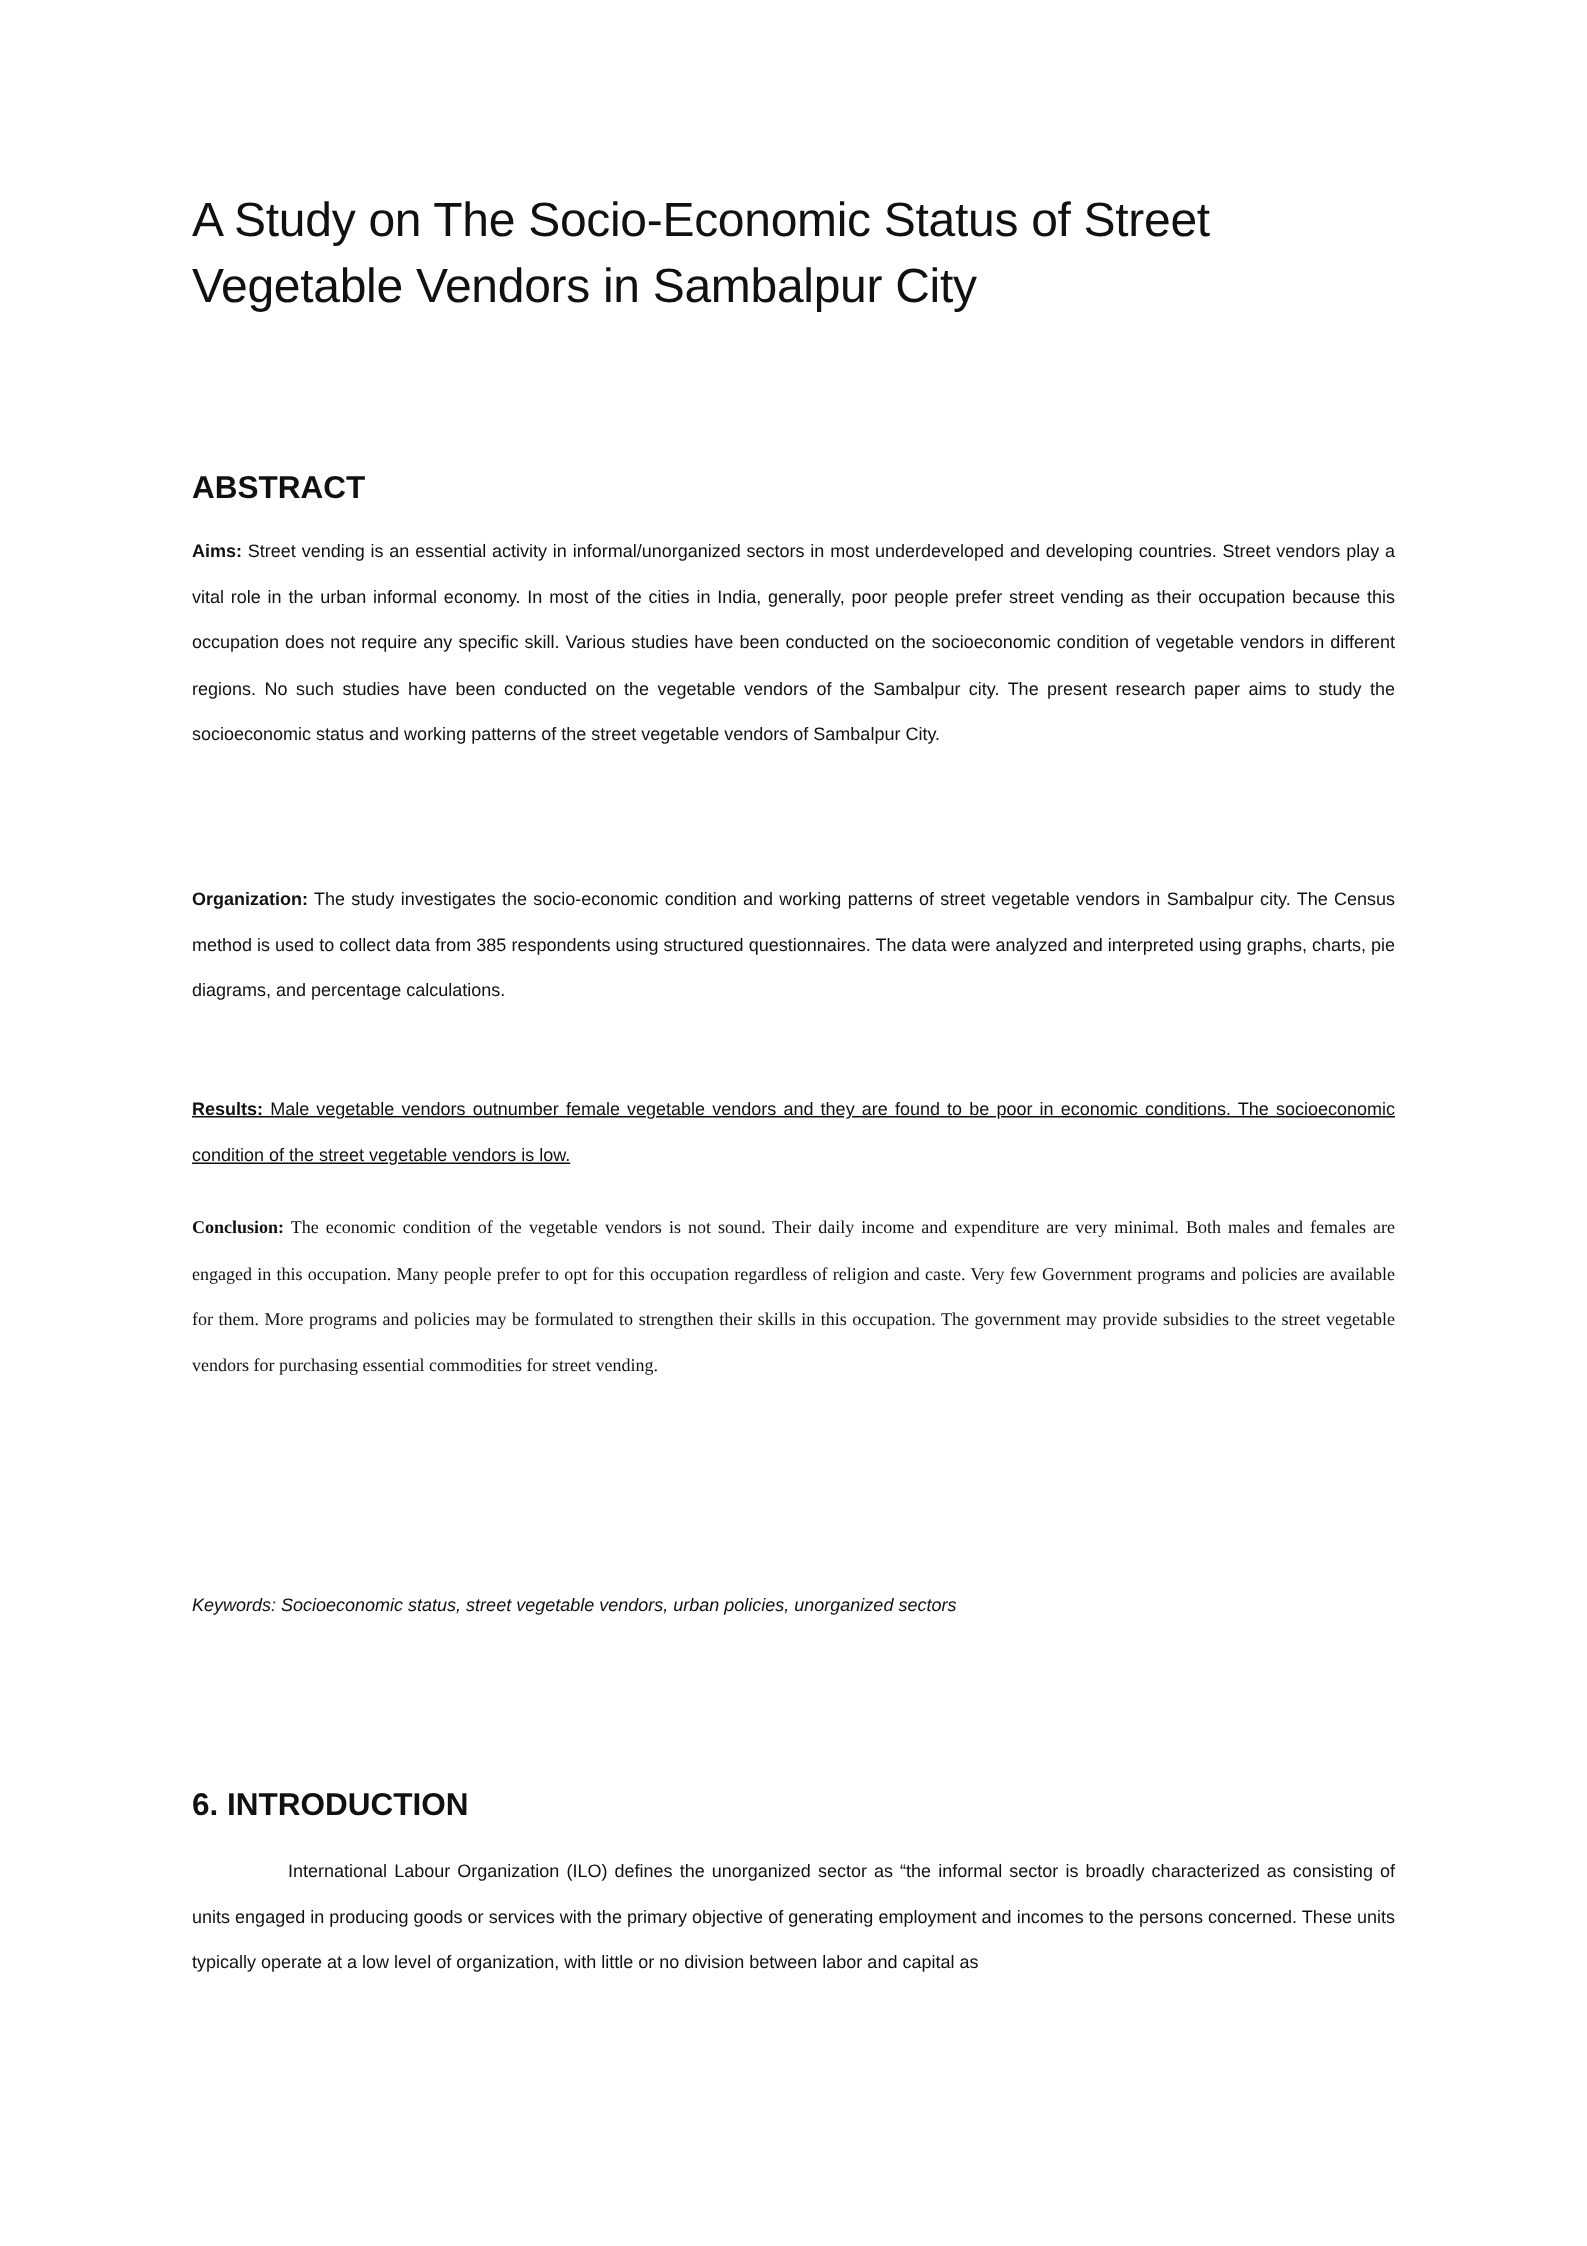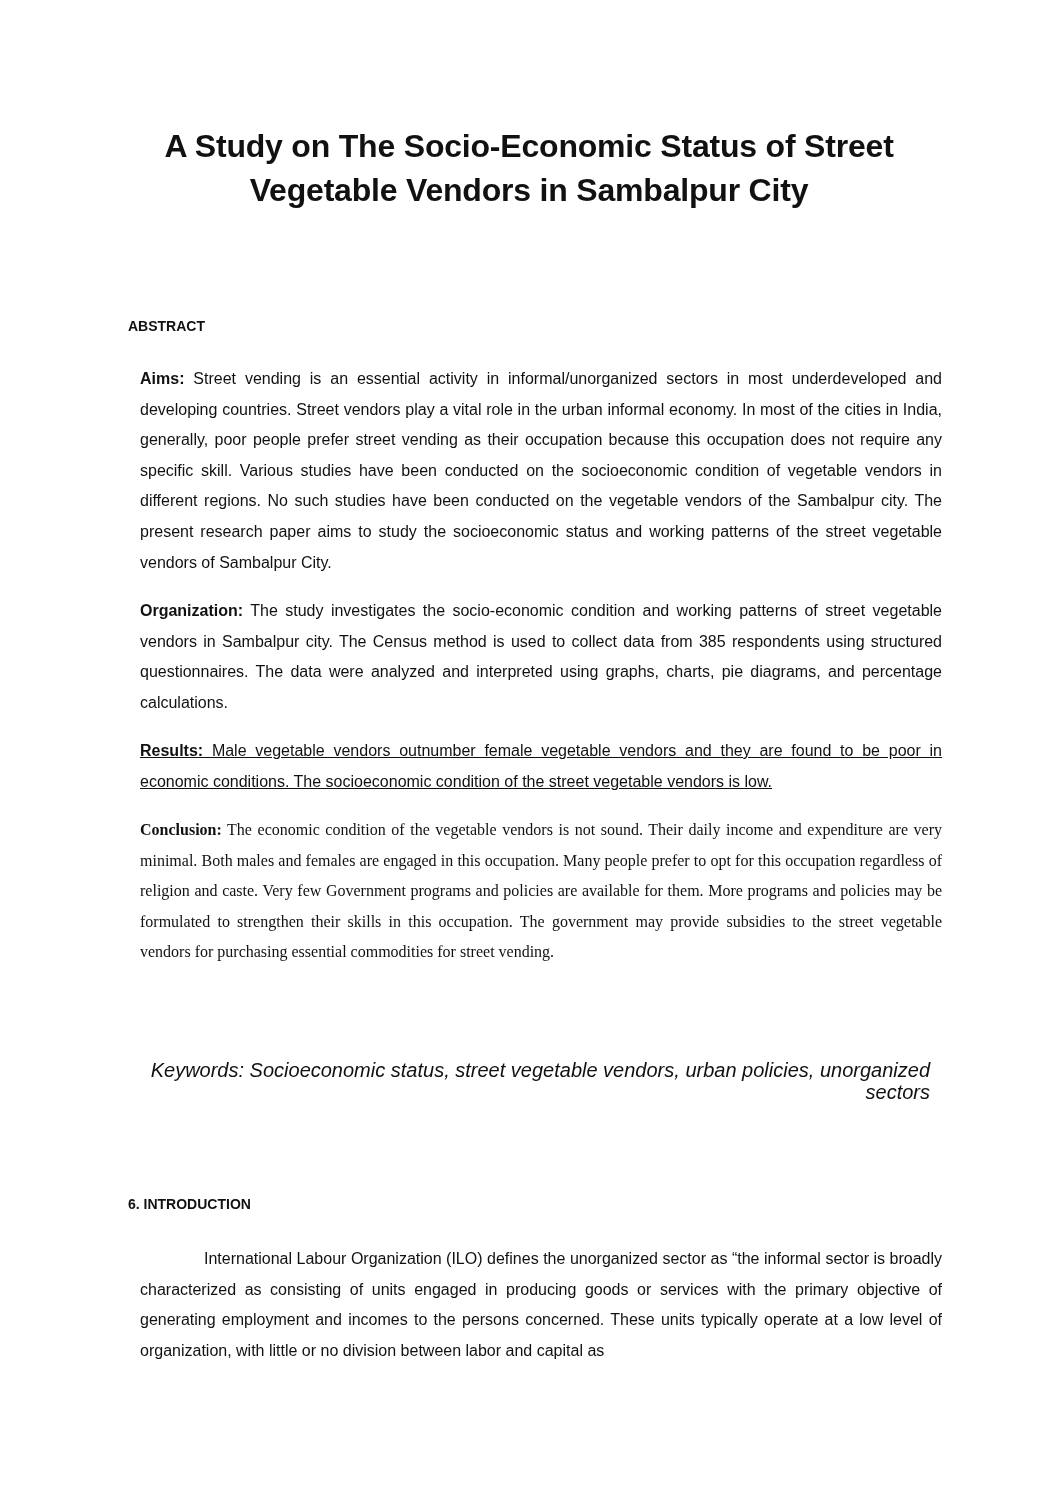"A Study on The Socio-Economic" .title { font-weight: bold -> normal; text-align: center -> left }
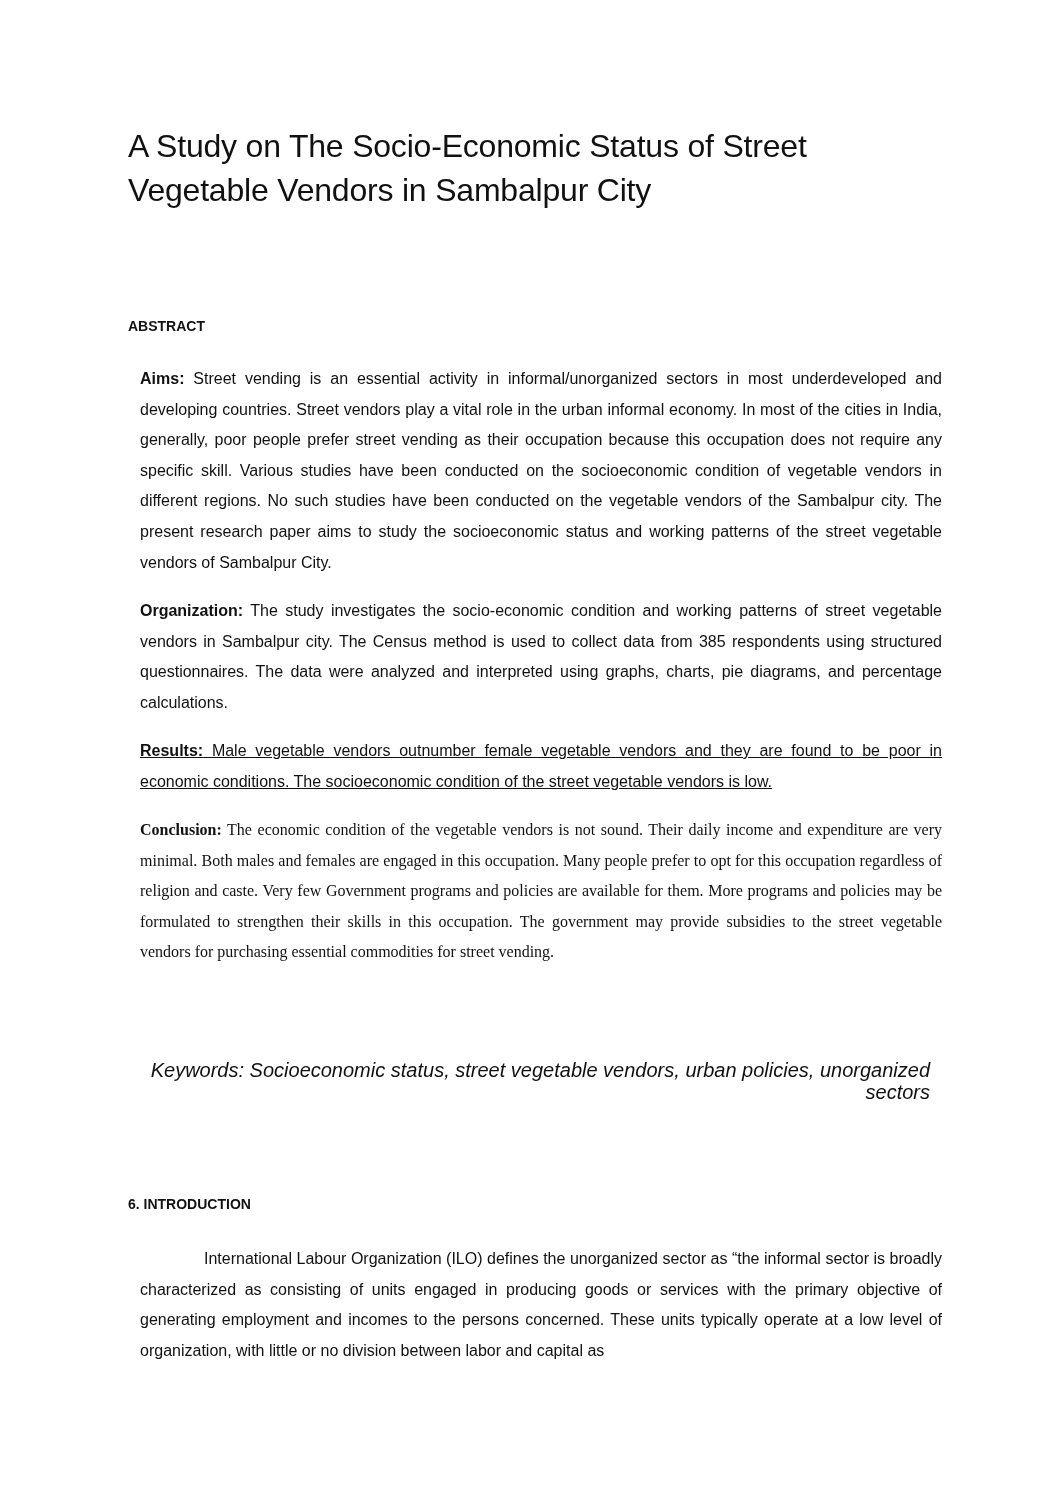"ABSTRACT" .heading { font-size: 14px -> 21px }
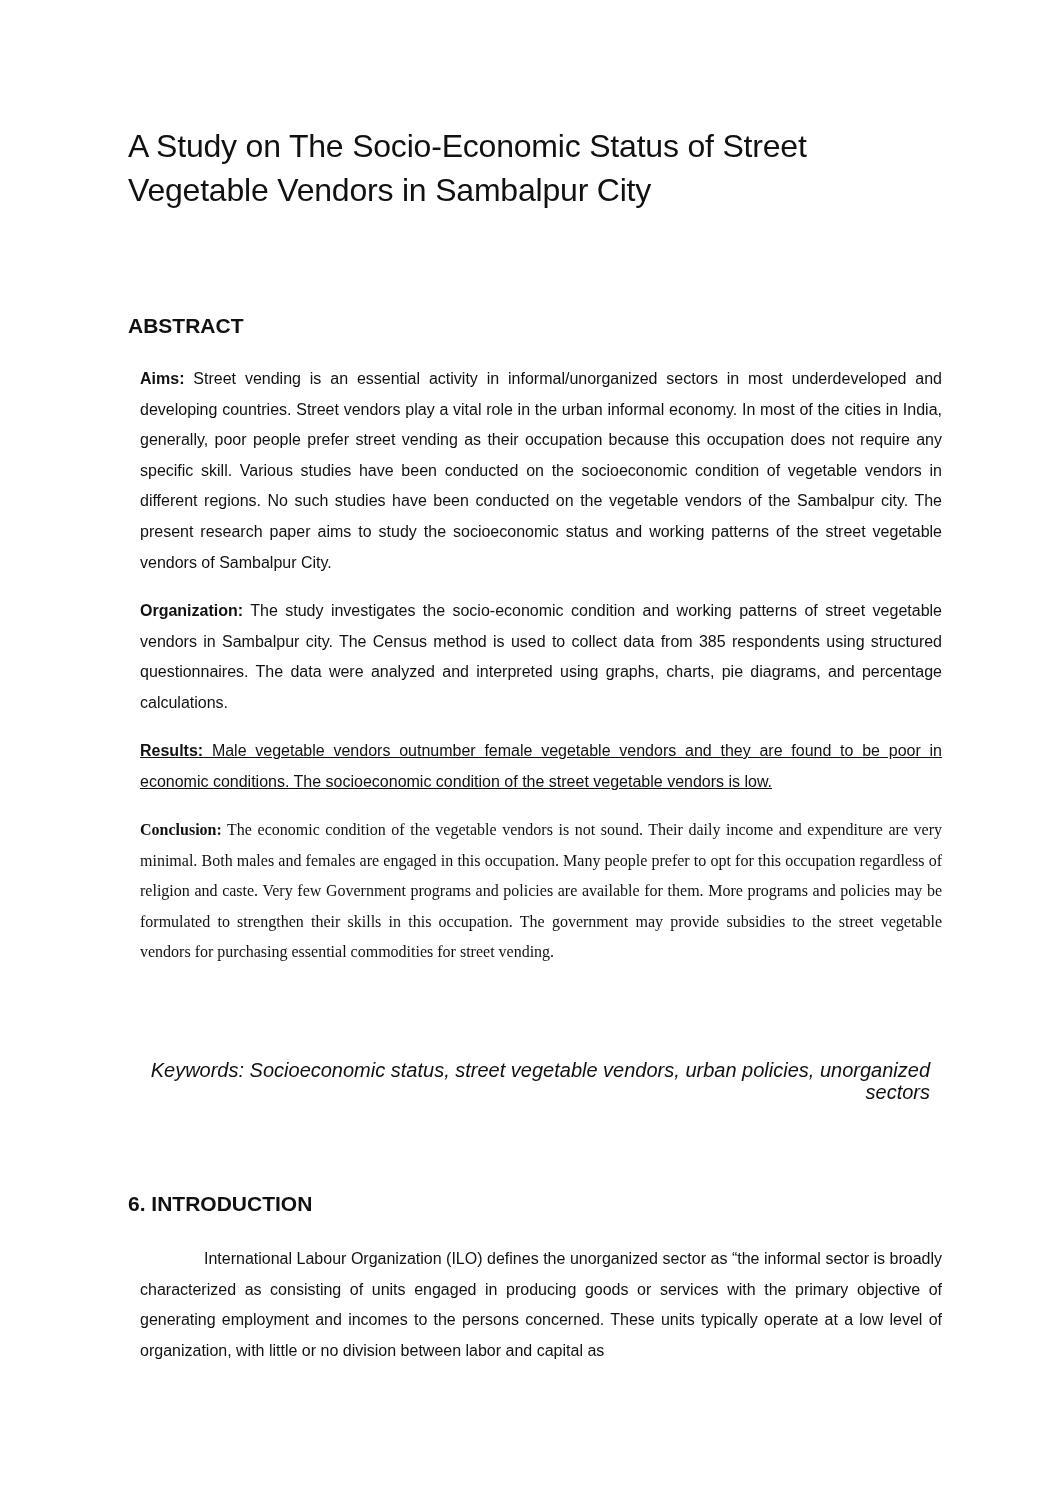"Aims: Street vending is an" .para { font-size: 16px -> 12px; margin: 12px -> 0 }
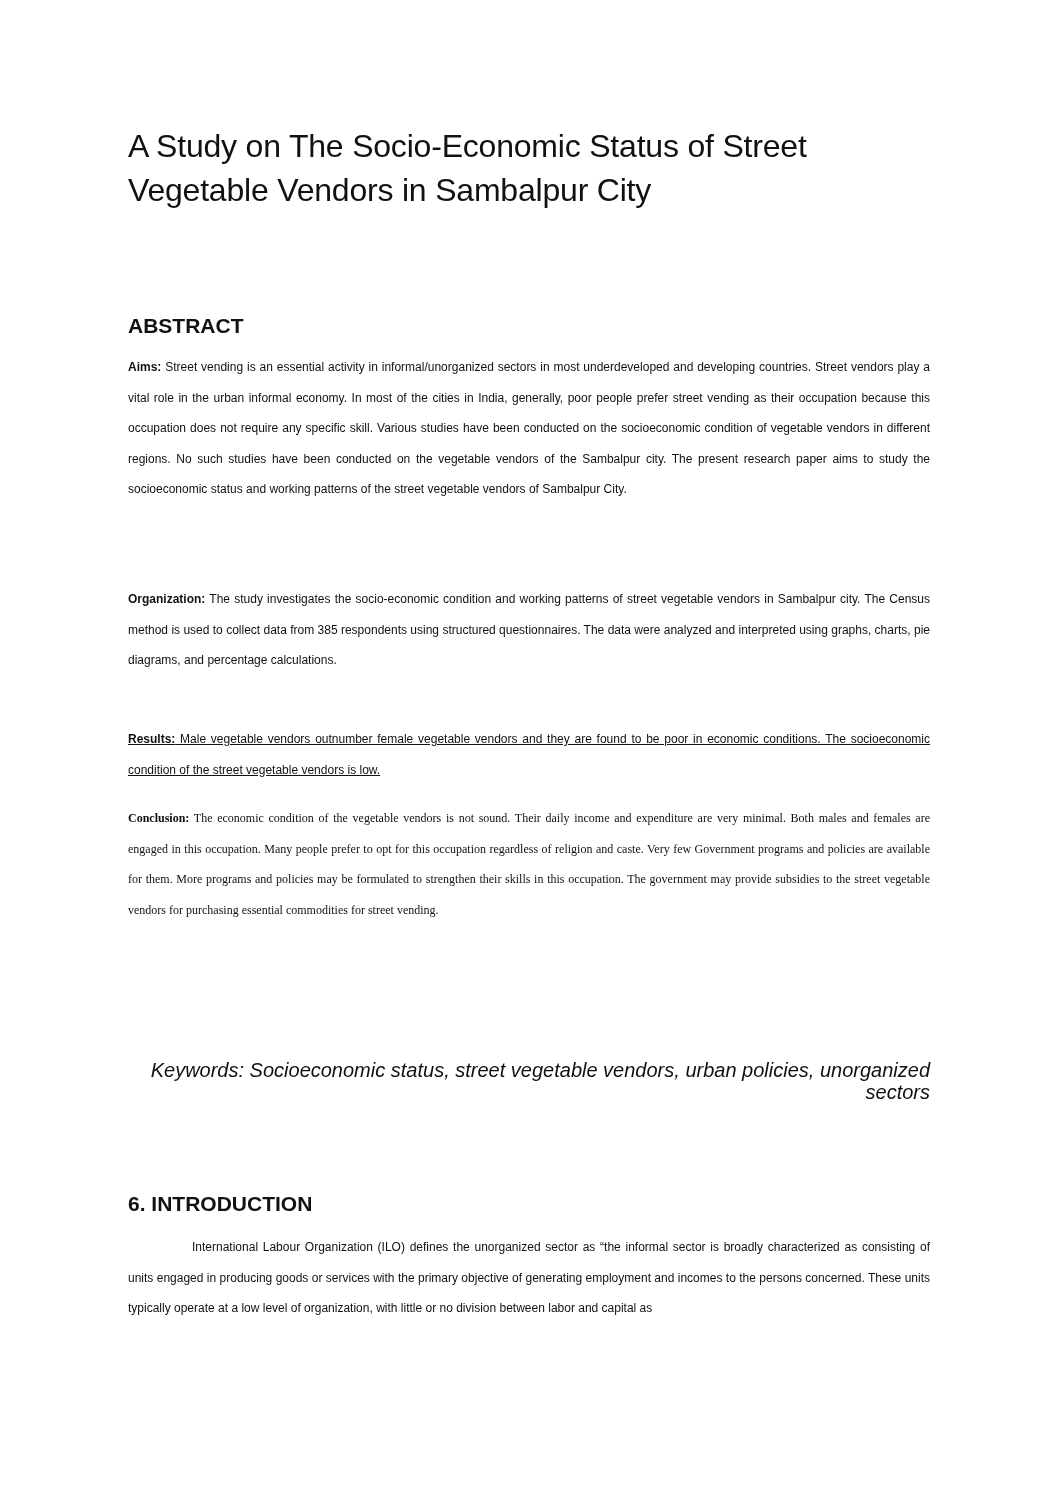"Keywords: Socioeconomic status, street" .keywords { font-size: 20px -> 12px; text-align: right -> none }
